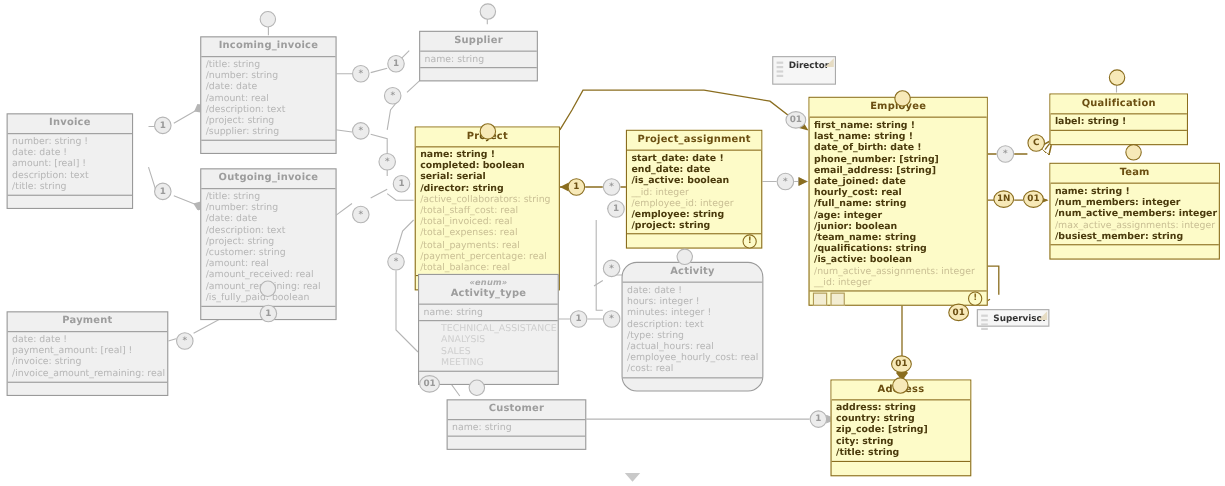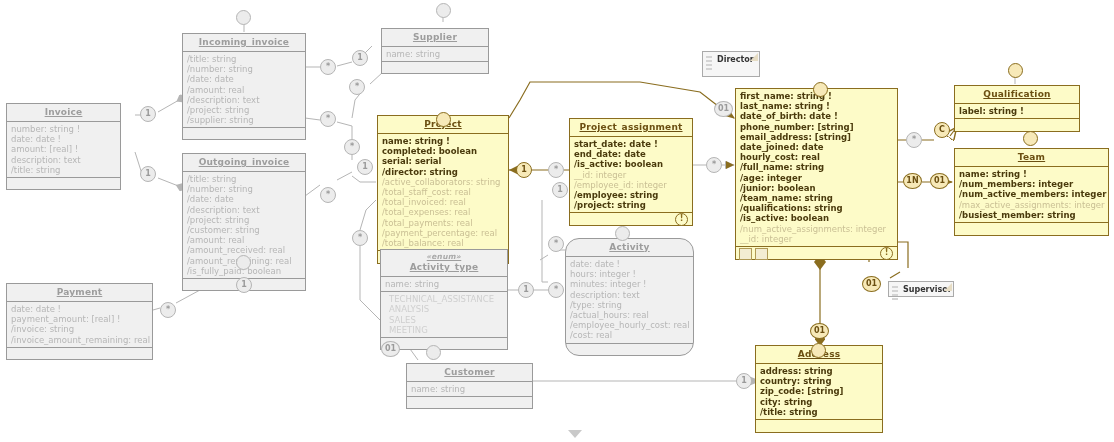"Incoming_invoice" .cls .hdr { text-decoration: underline -> none }
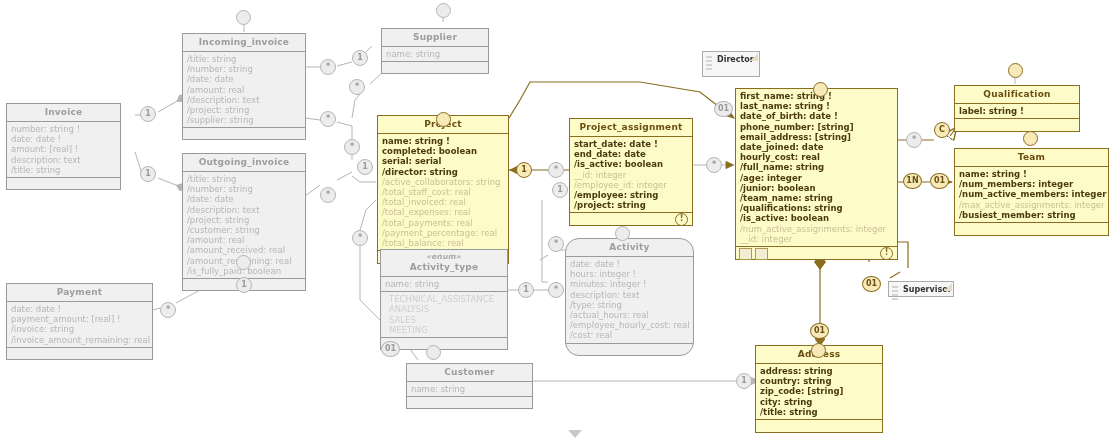"Employee" div.hdr { html: none -> <div>Employee</div> }
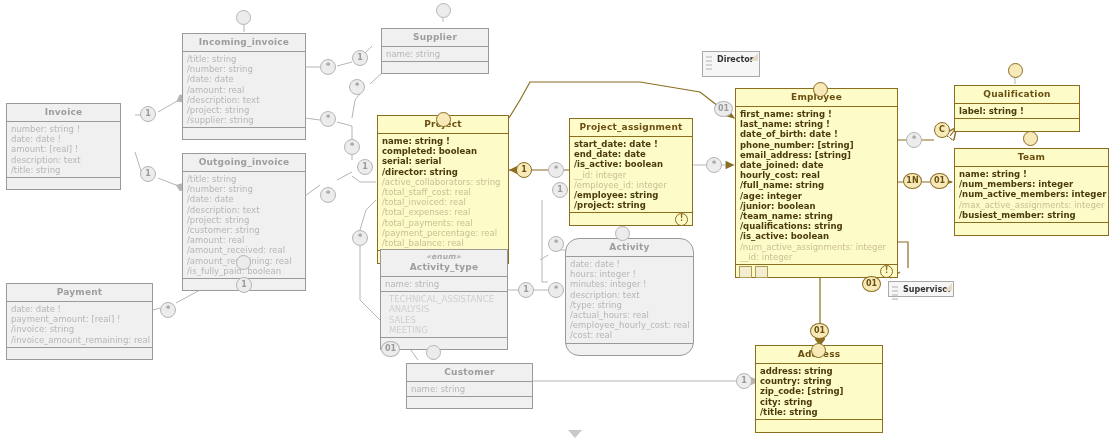"TECHNICAL_ASSISTANCE" .cls .lit { padding: 2px 3px 2px 8px -> 2px 3px 2px 20px }
